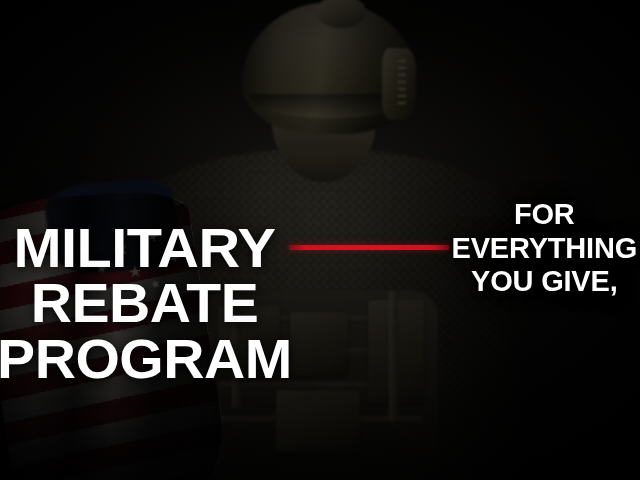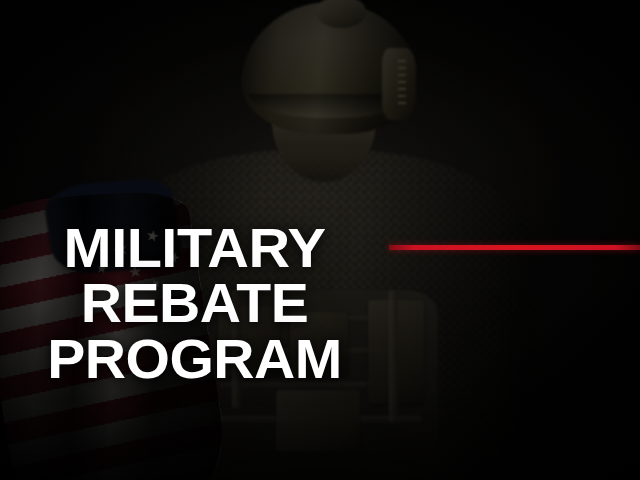"FOR EVERYTHING YOU GIVE," span { html: none -> <span>FOR EVERYTHING YOU GIVE,</span> }
